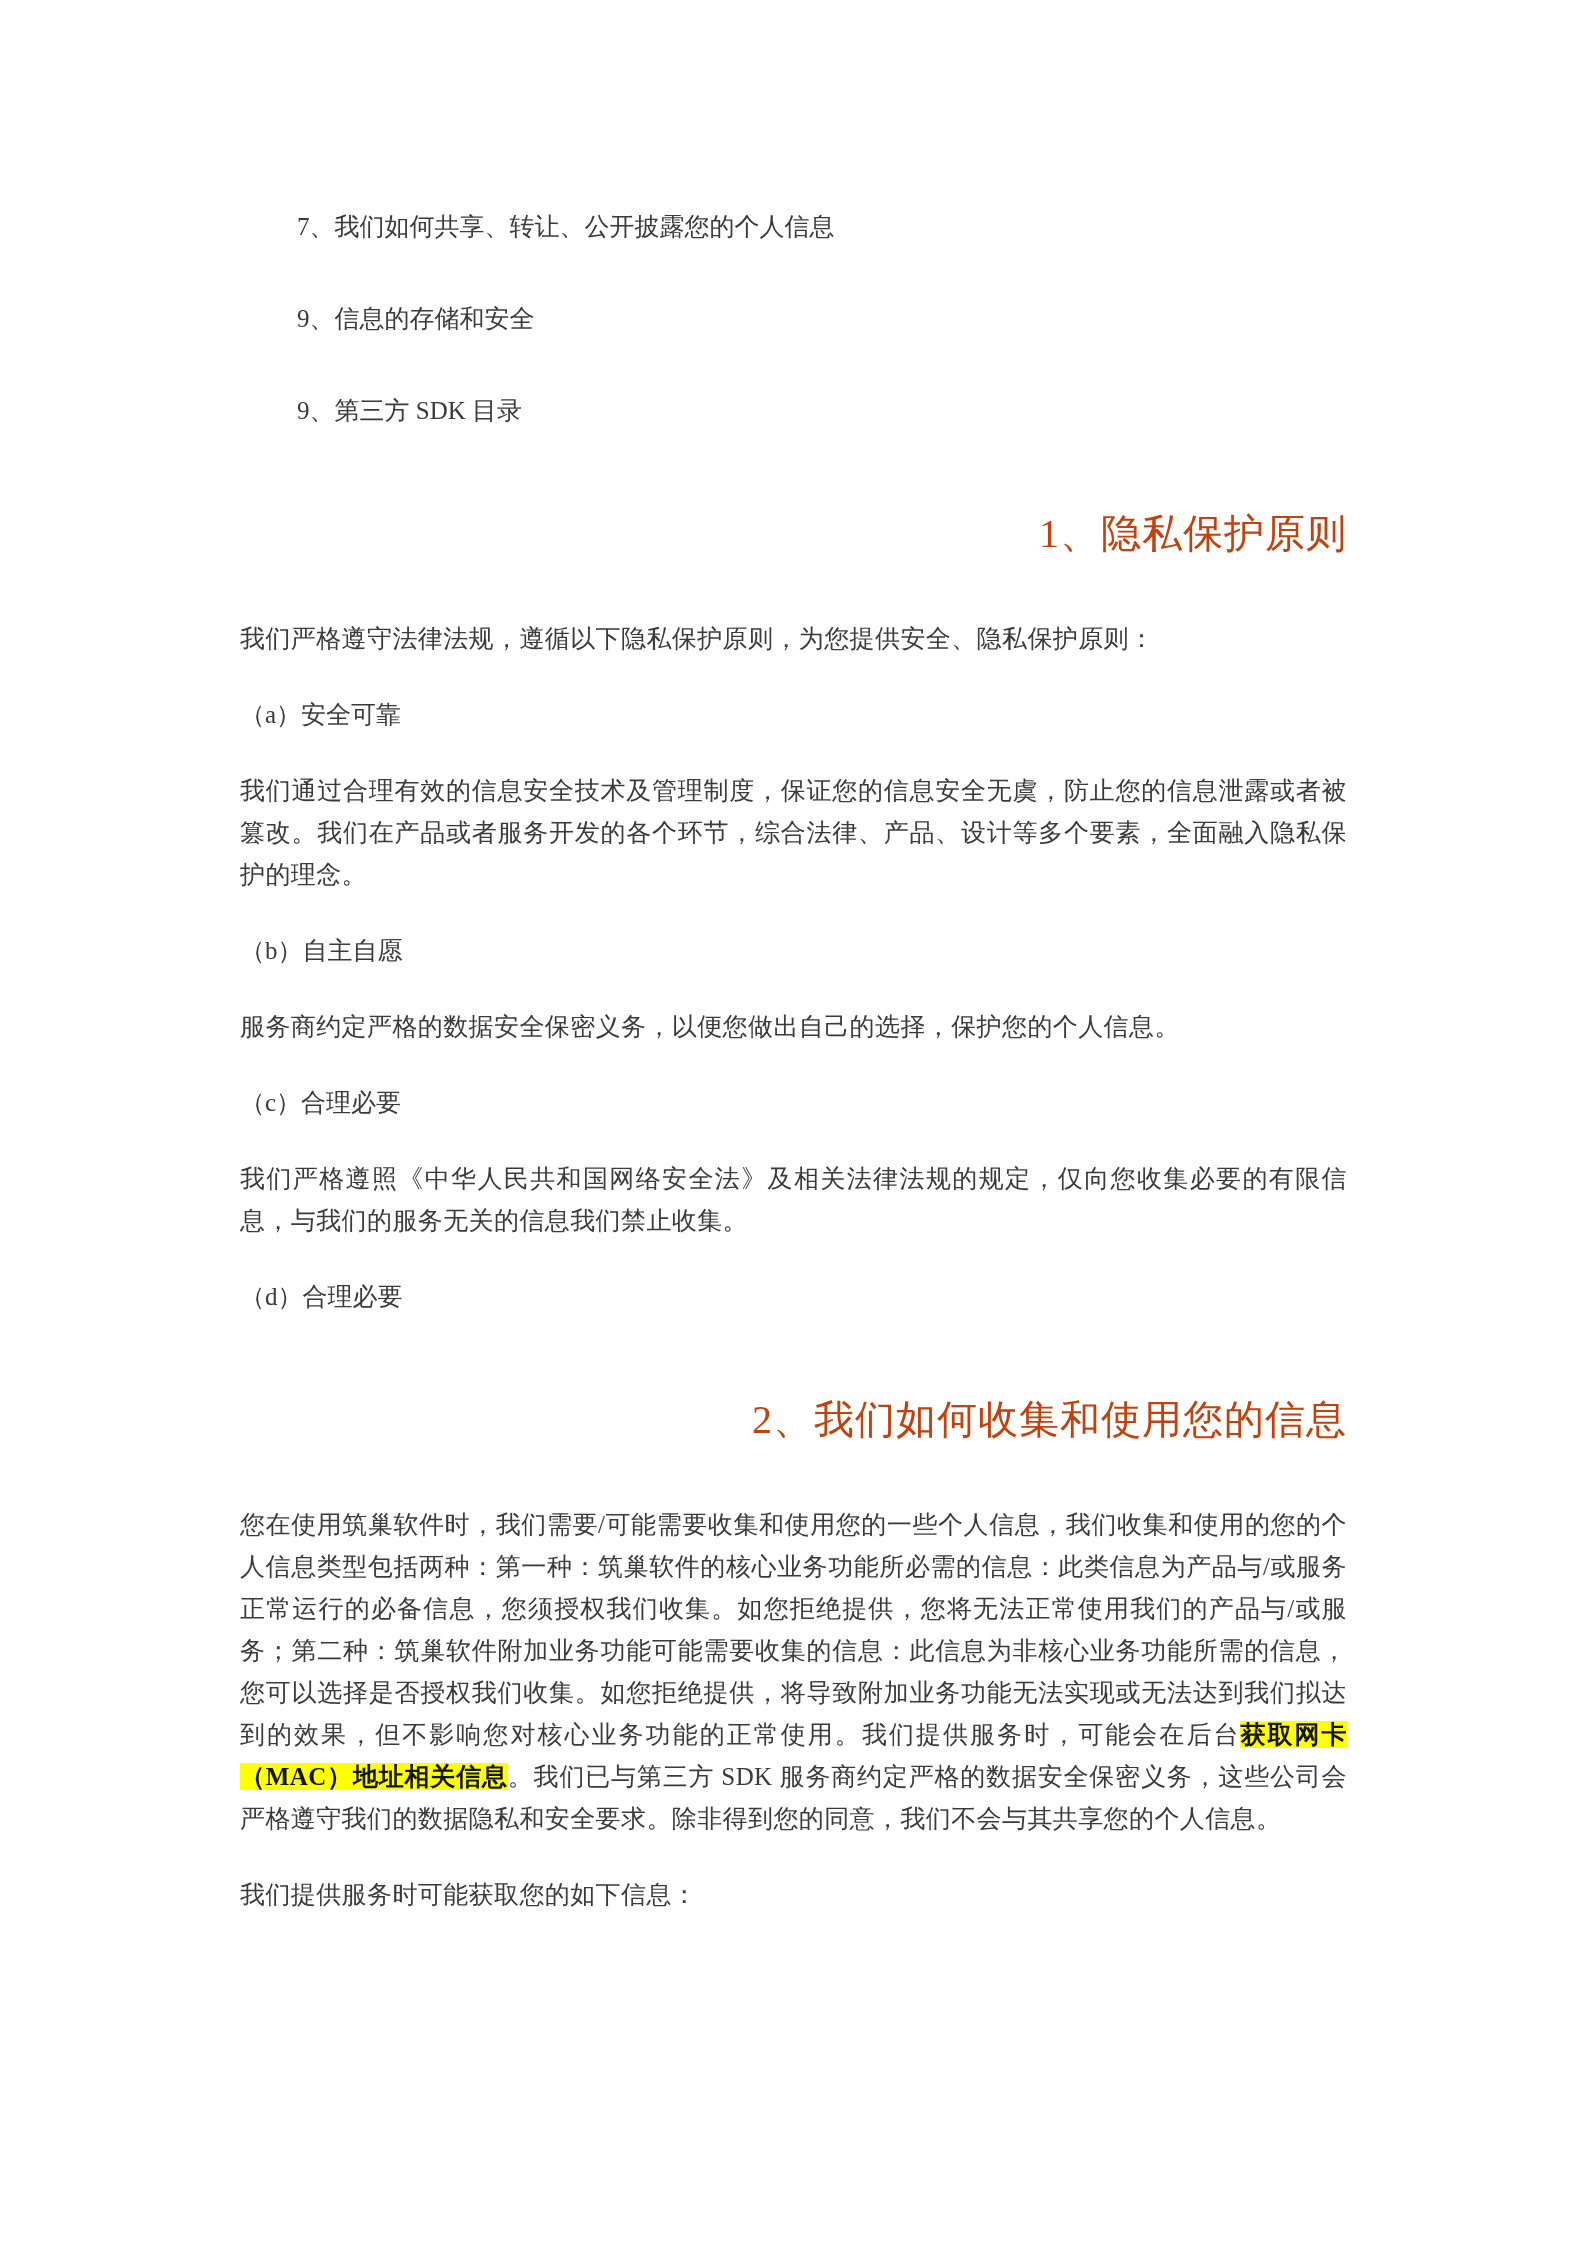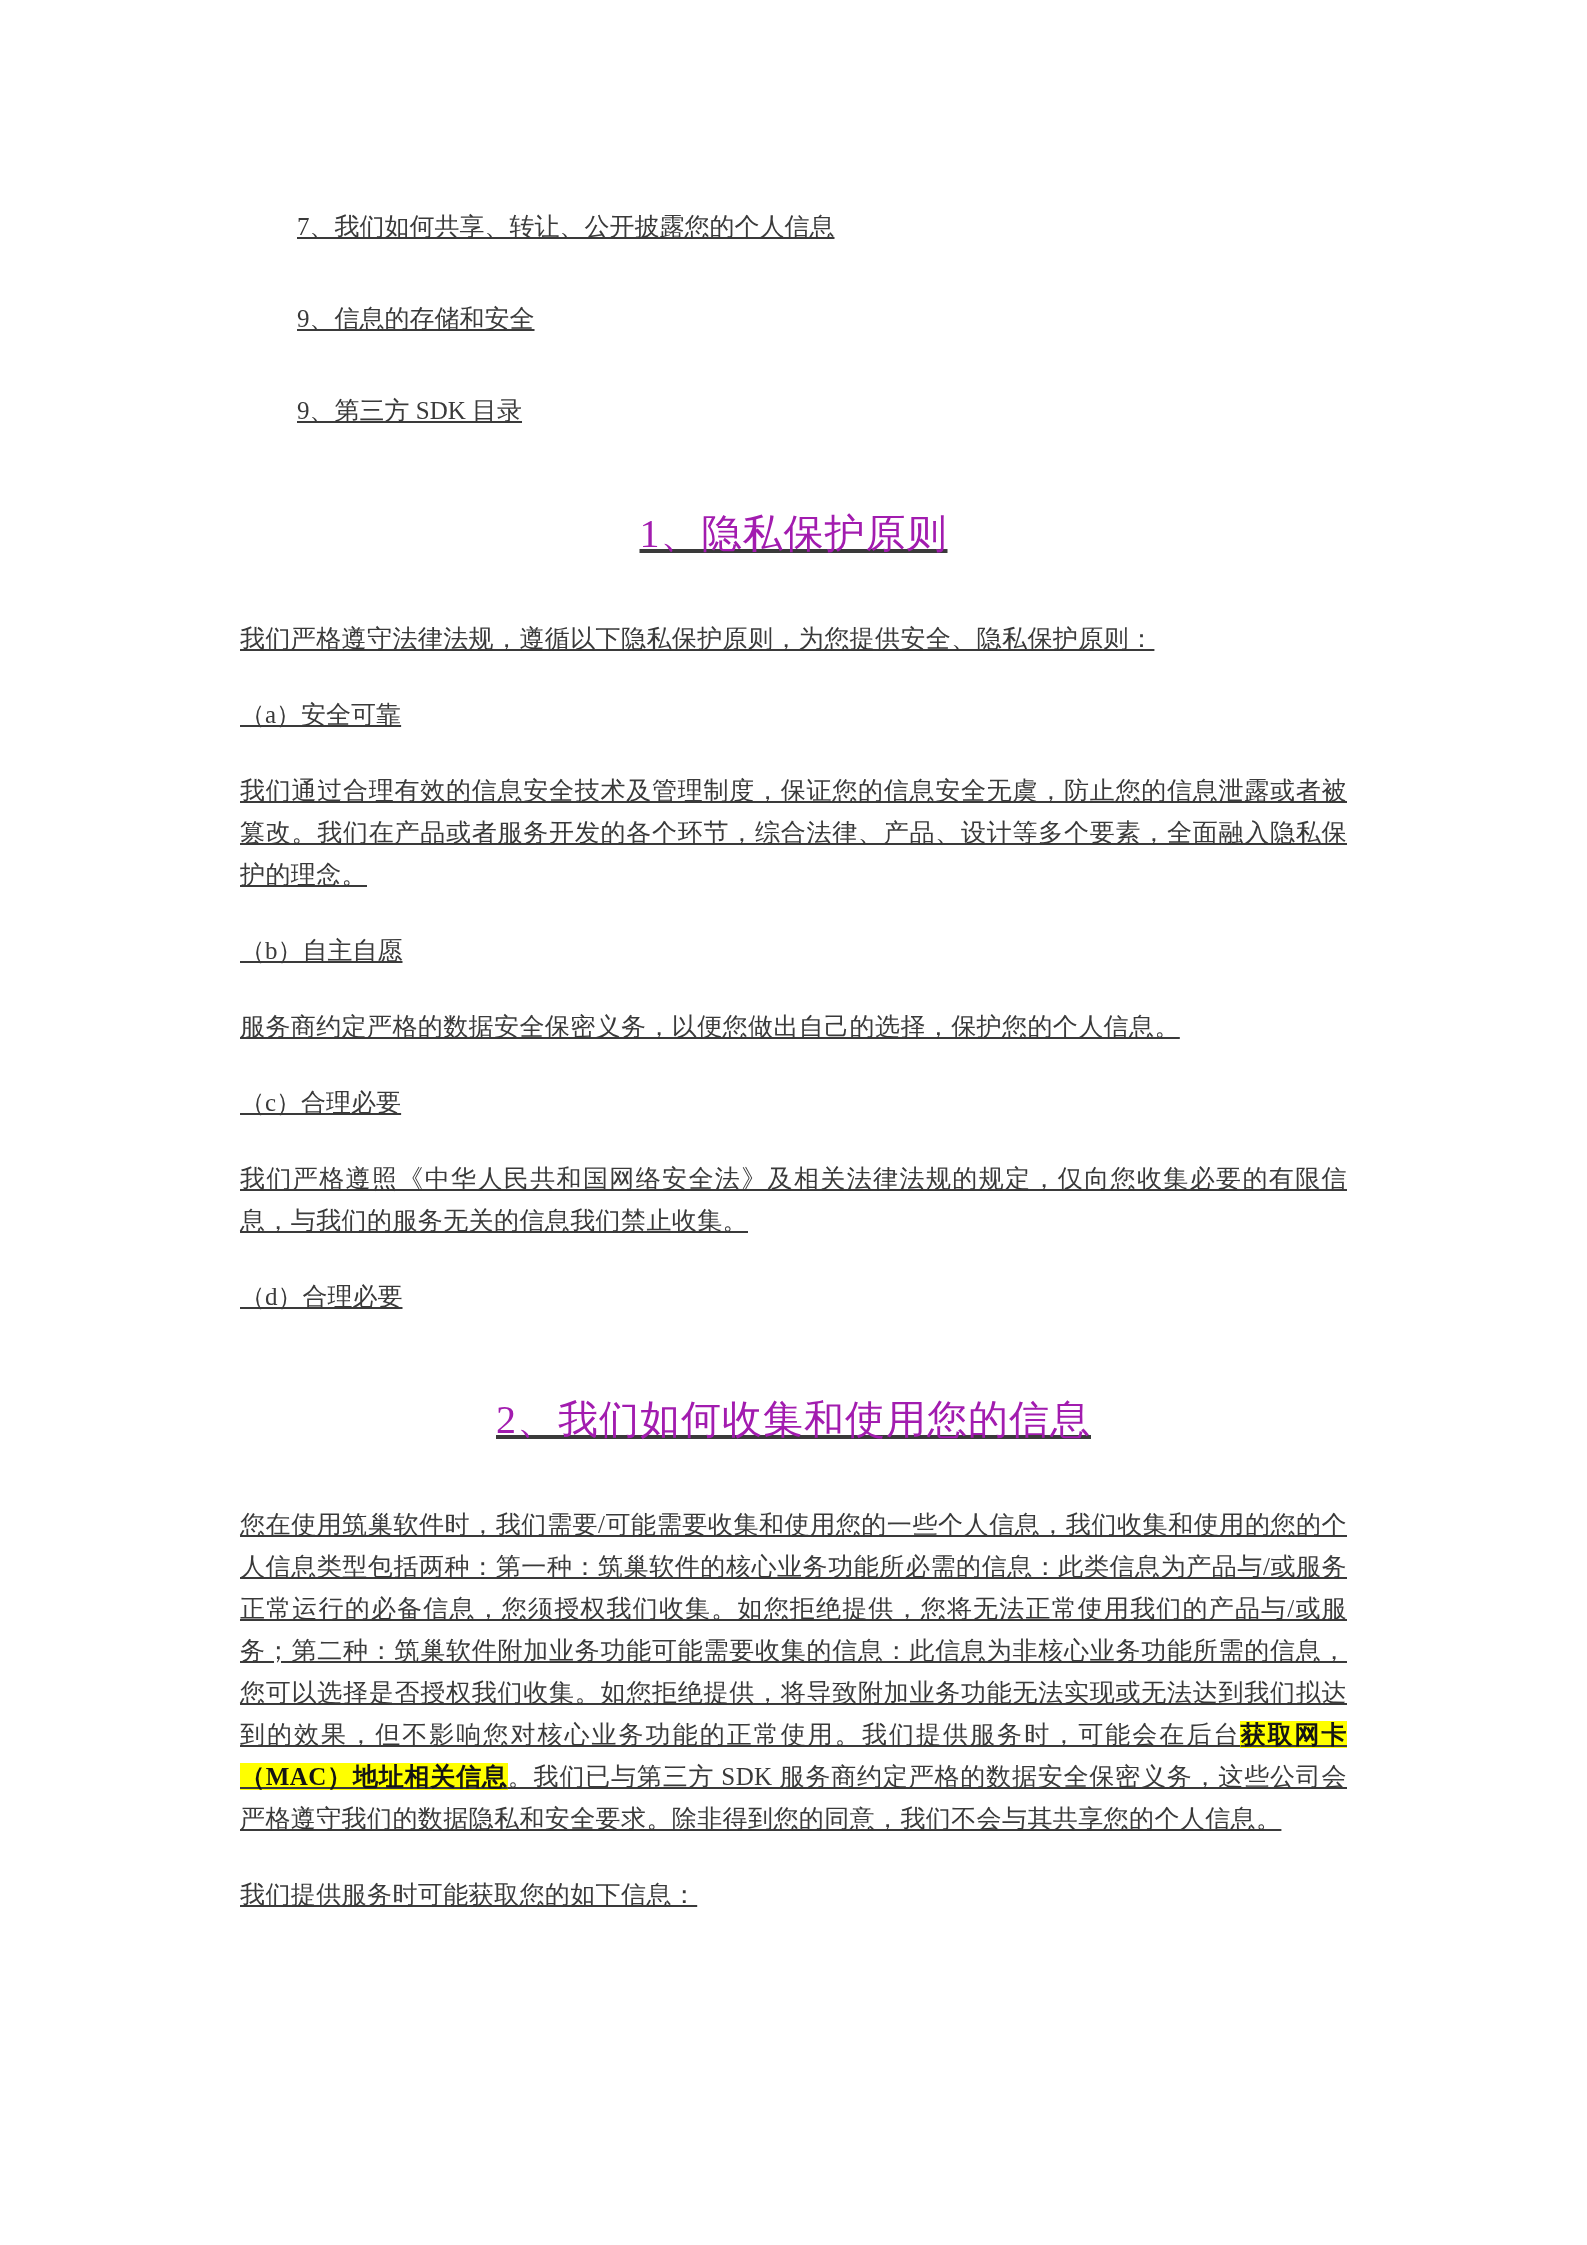"7、我们如何共享、转让、公开披露您的个人信息" .page { text-decoration: underline -> none }
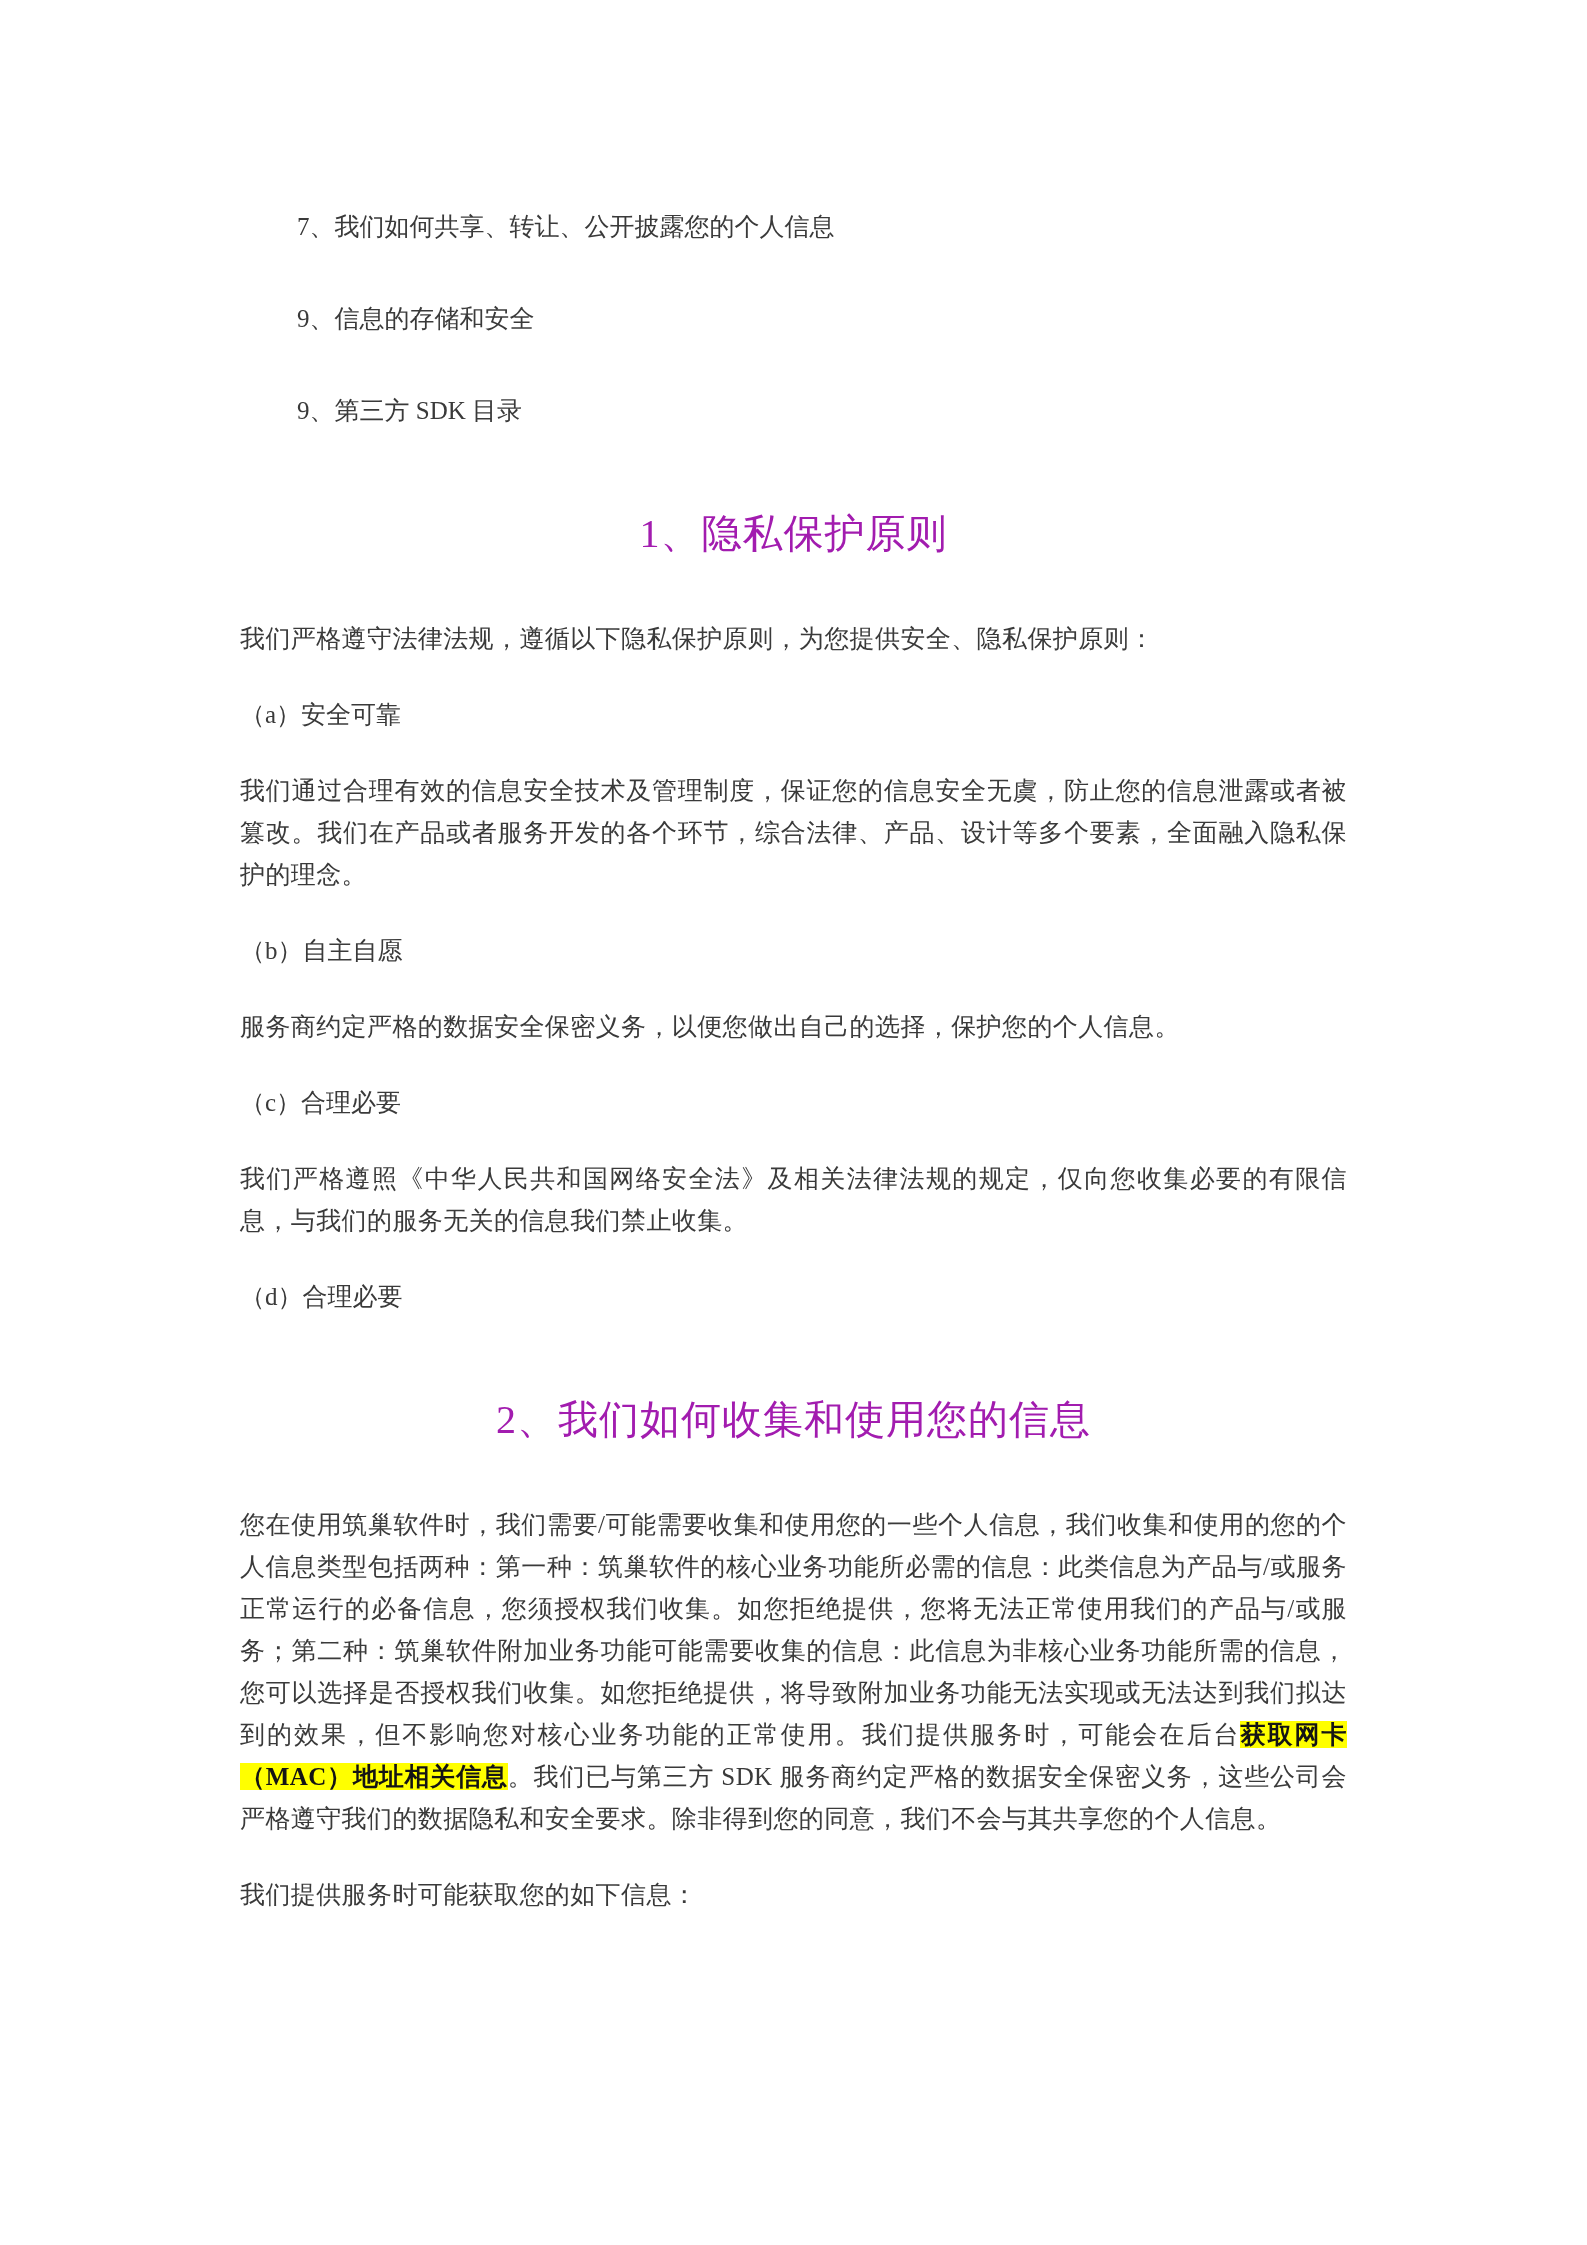"1、隐私保护原则" .doc-heading { color: #a21caf -> #c2410c; text-align: center -> right }
